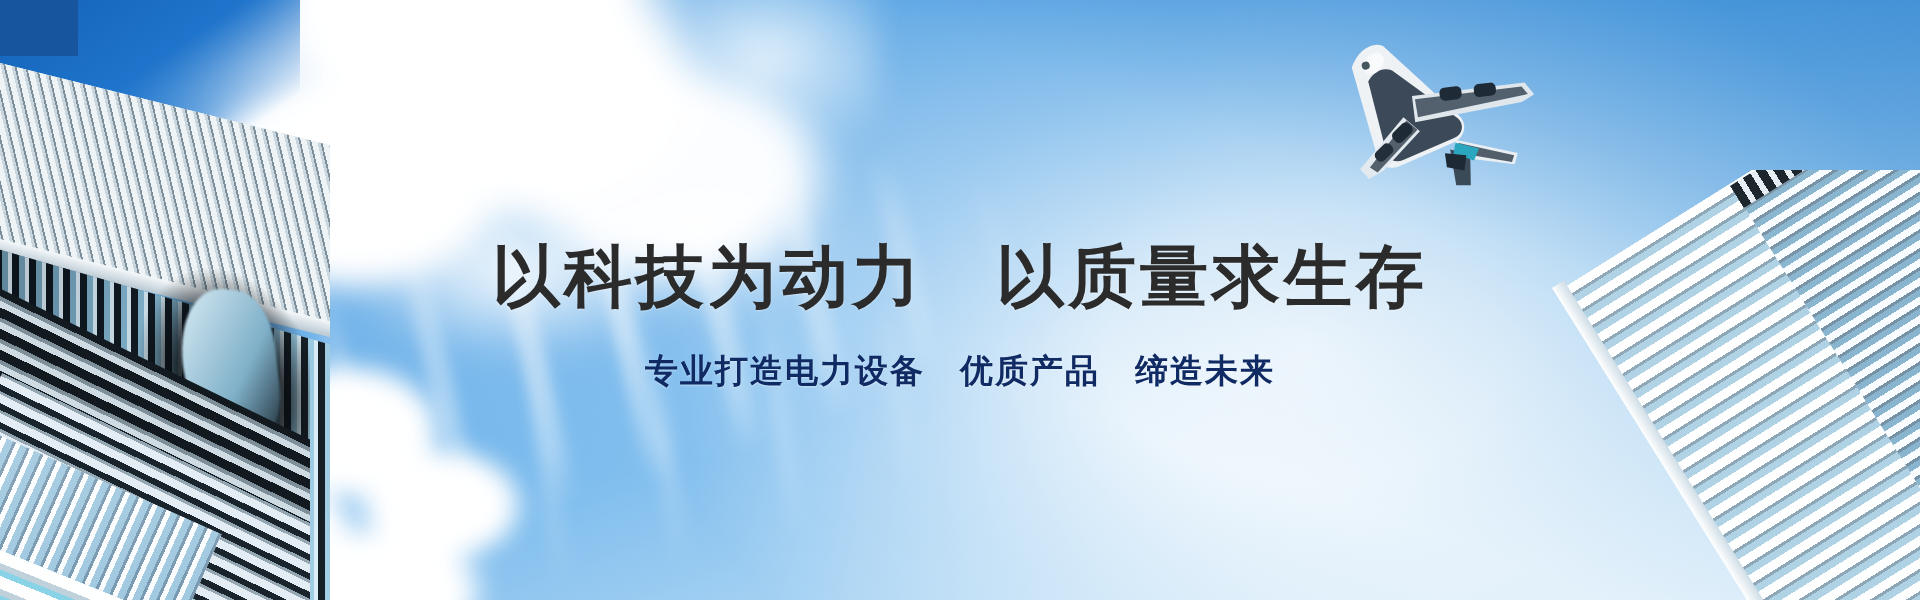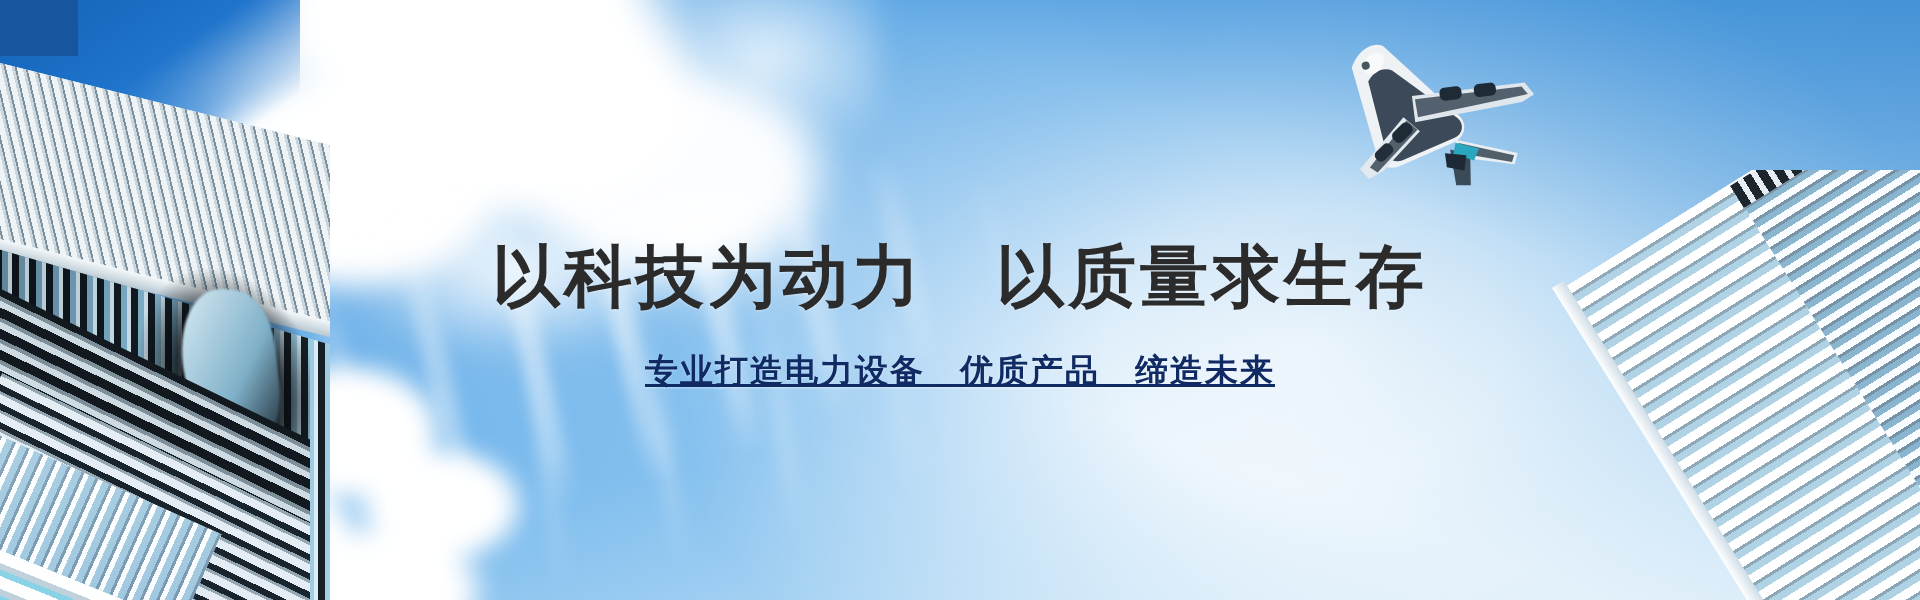"专业打造电力设备 优质产品 缔造未来" .subline { text-decoration: underline -> none }
